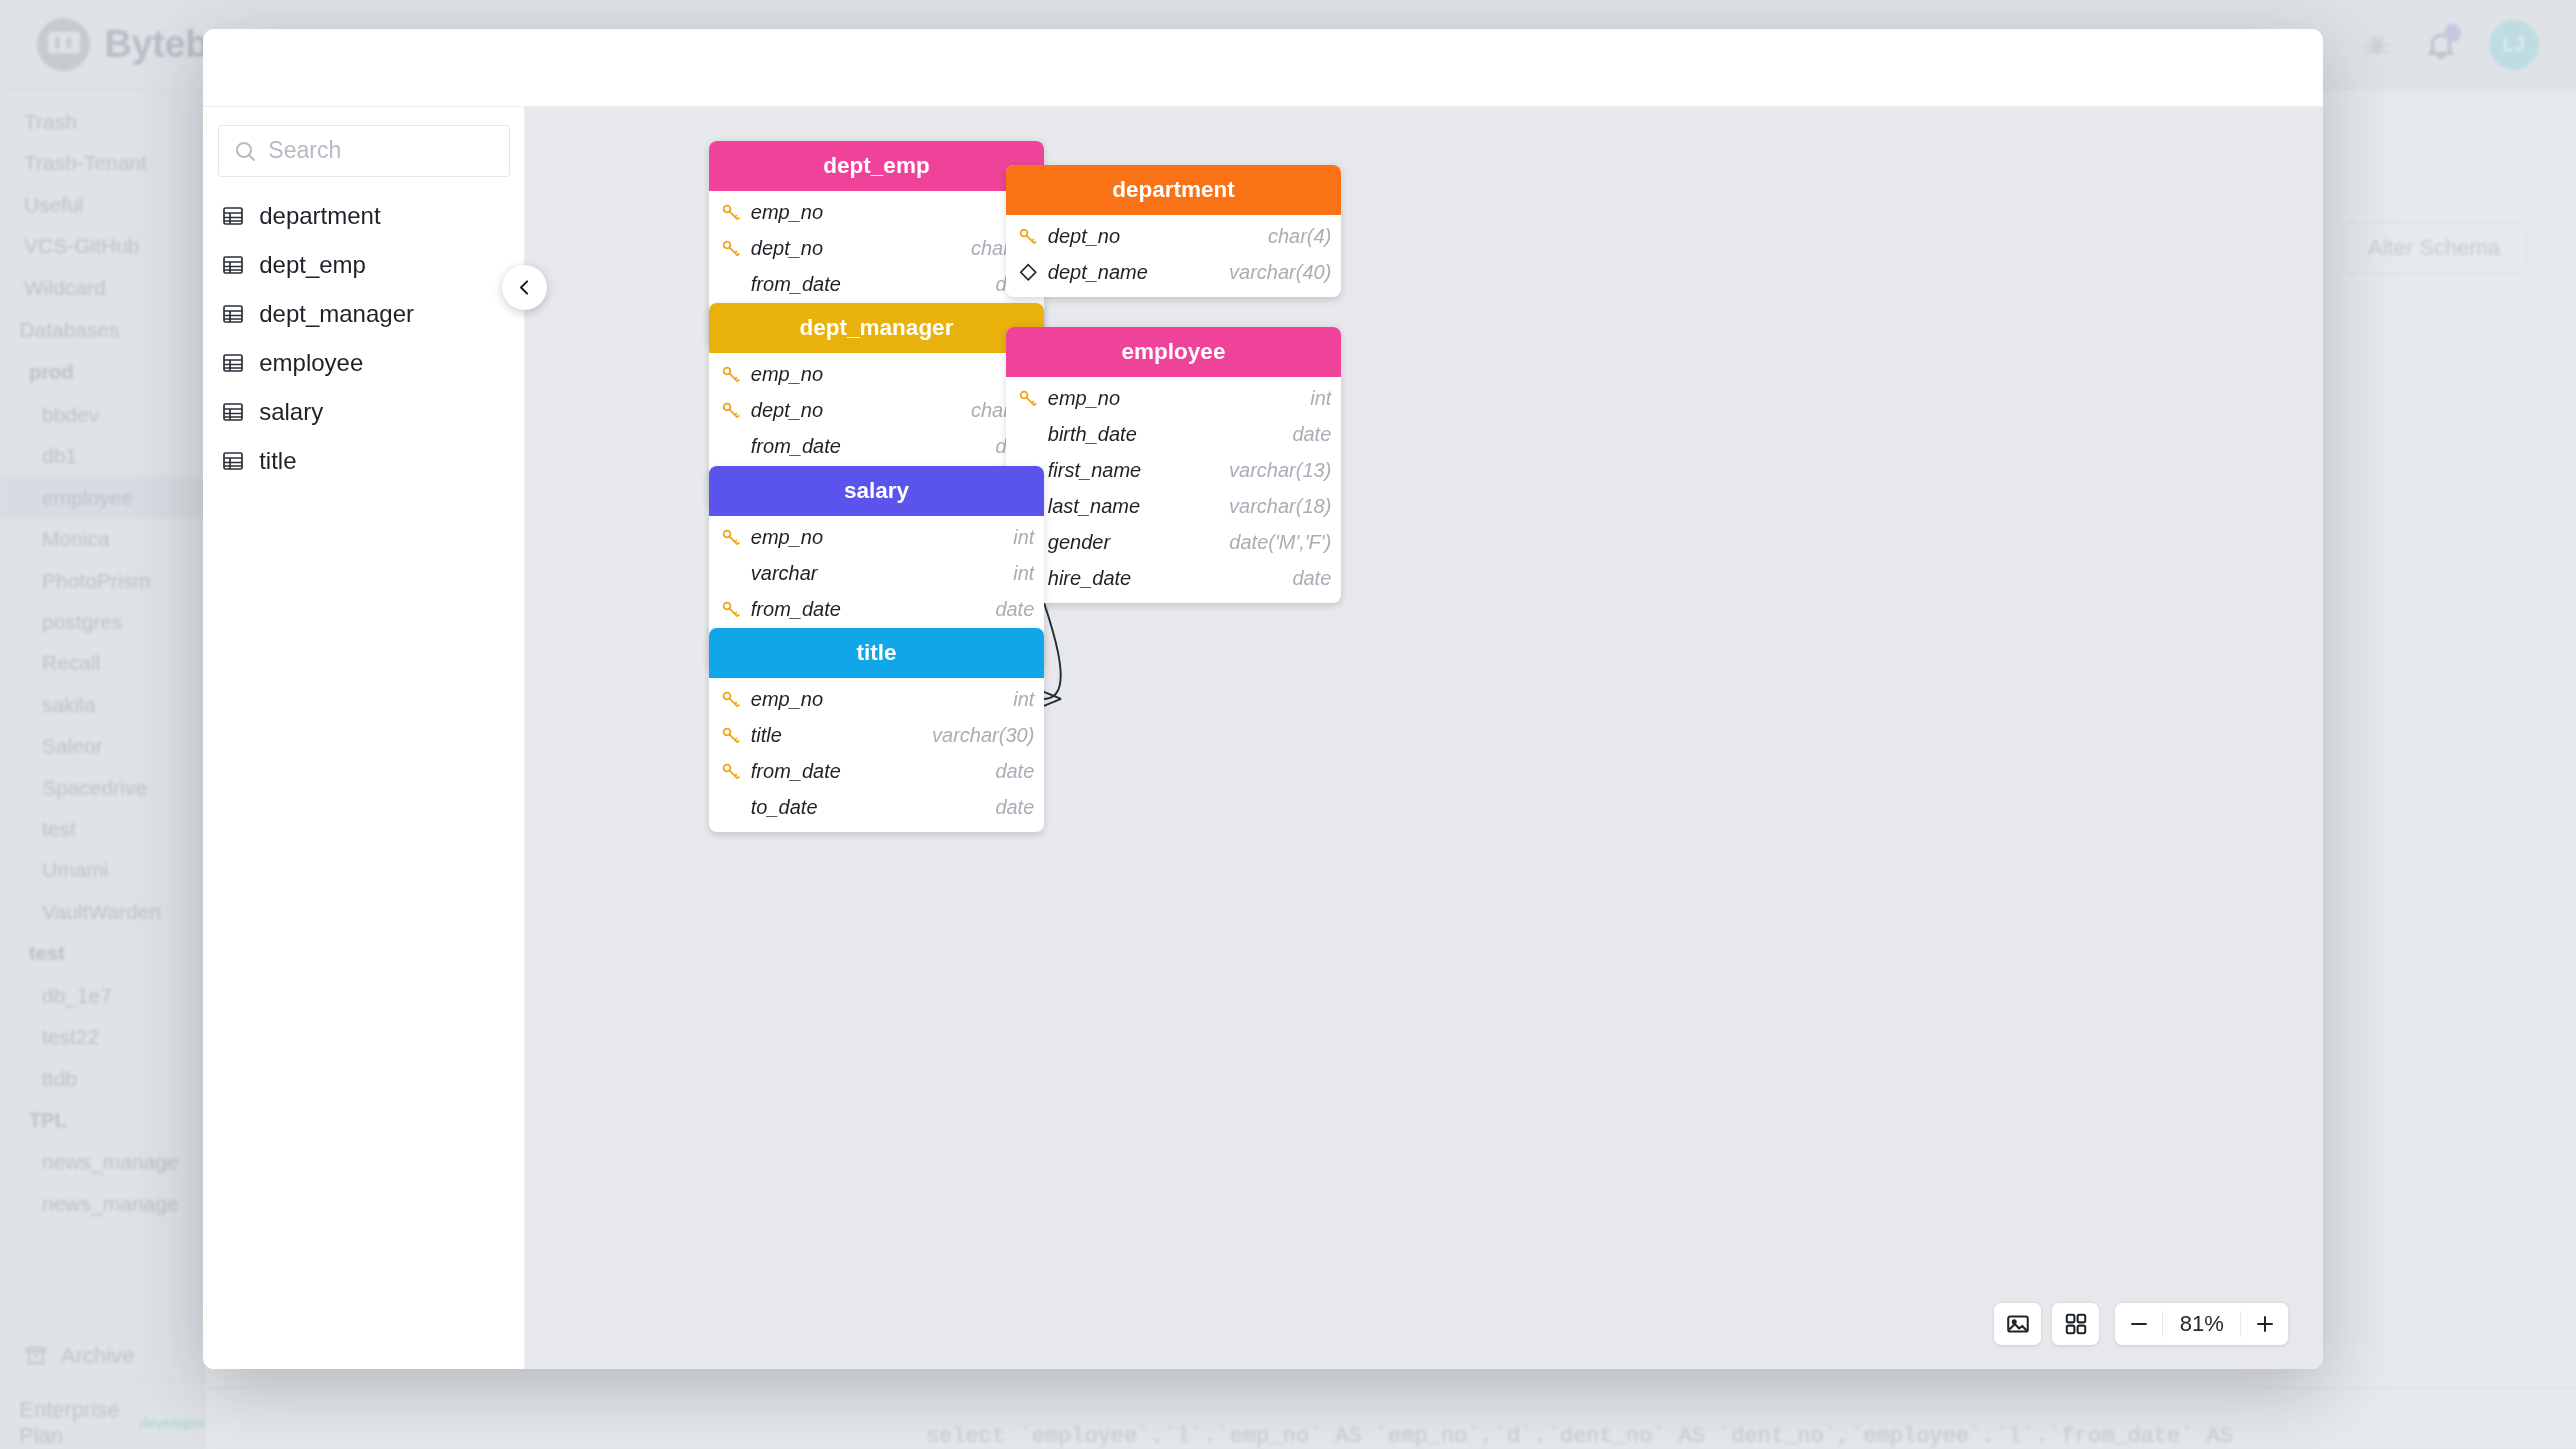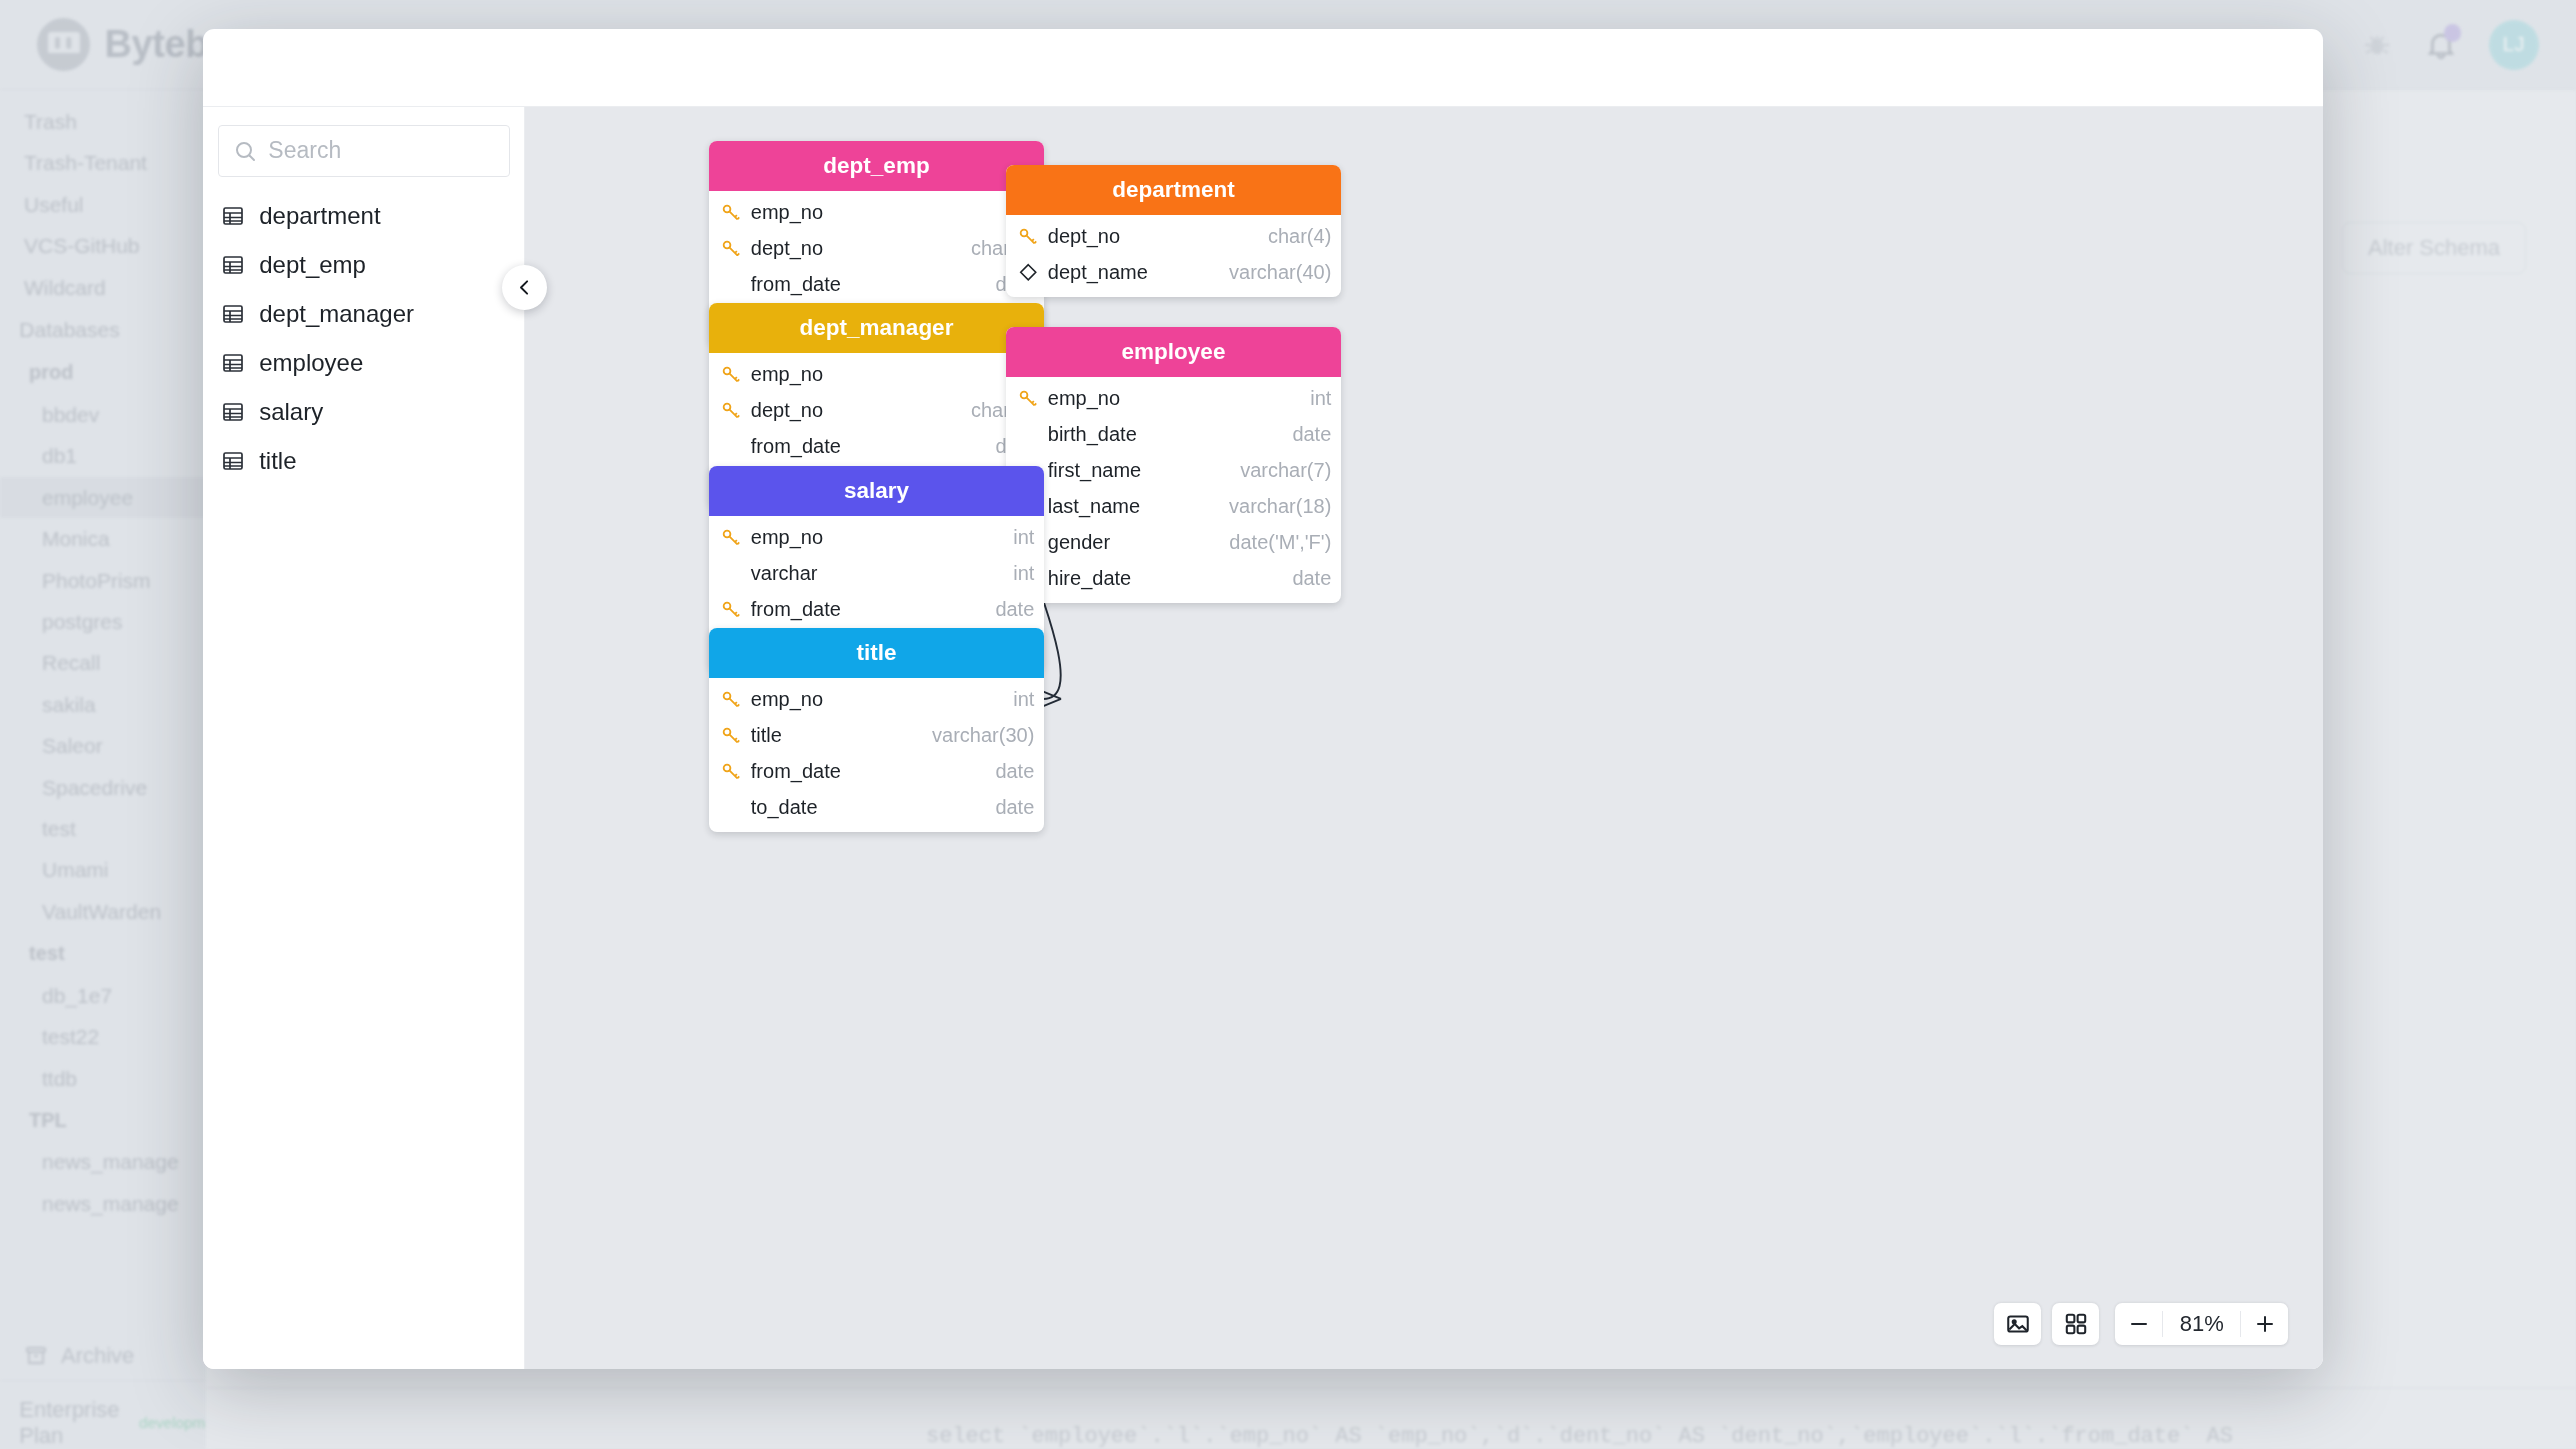"emp_no" .node-rows { font-style: none -> italic }
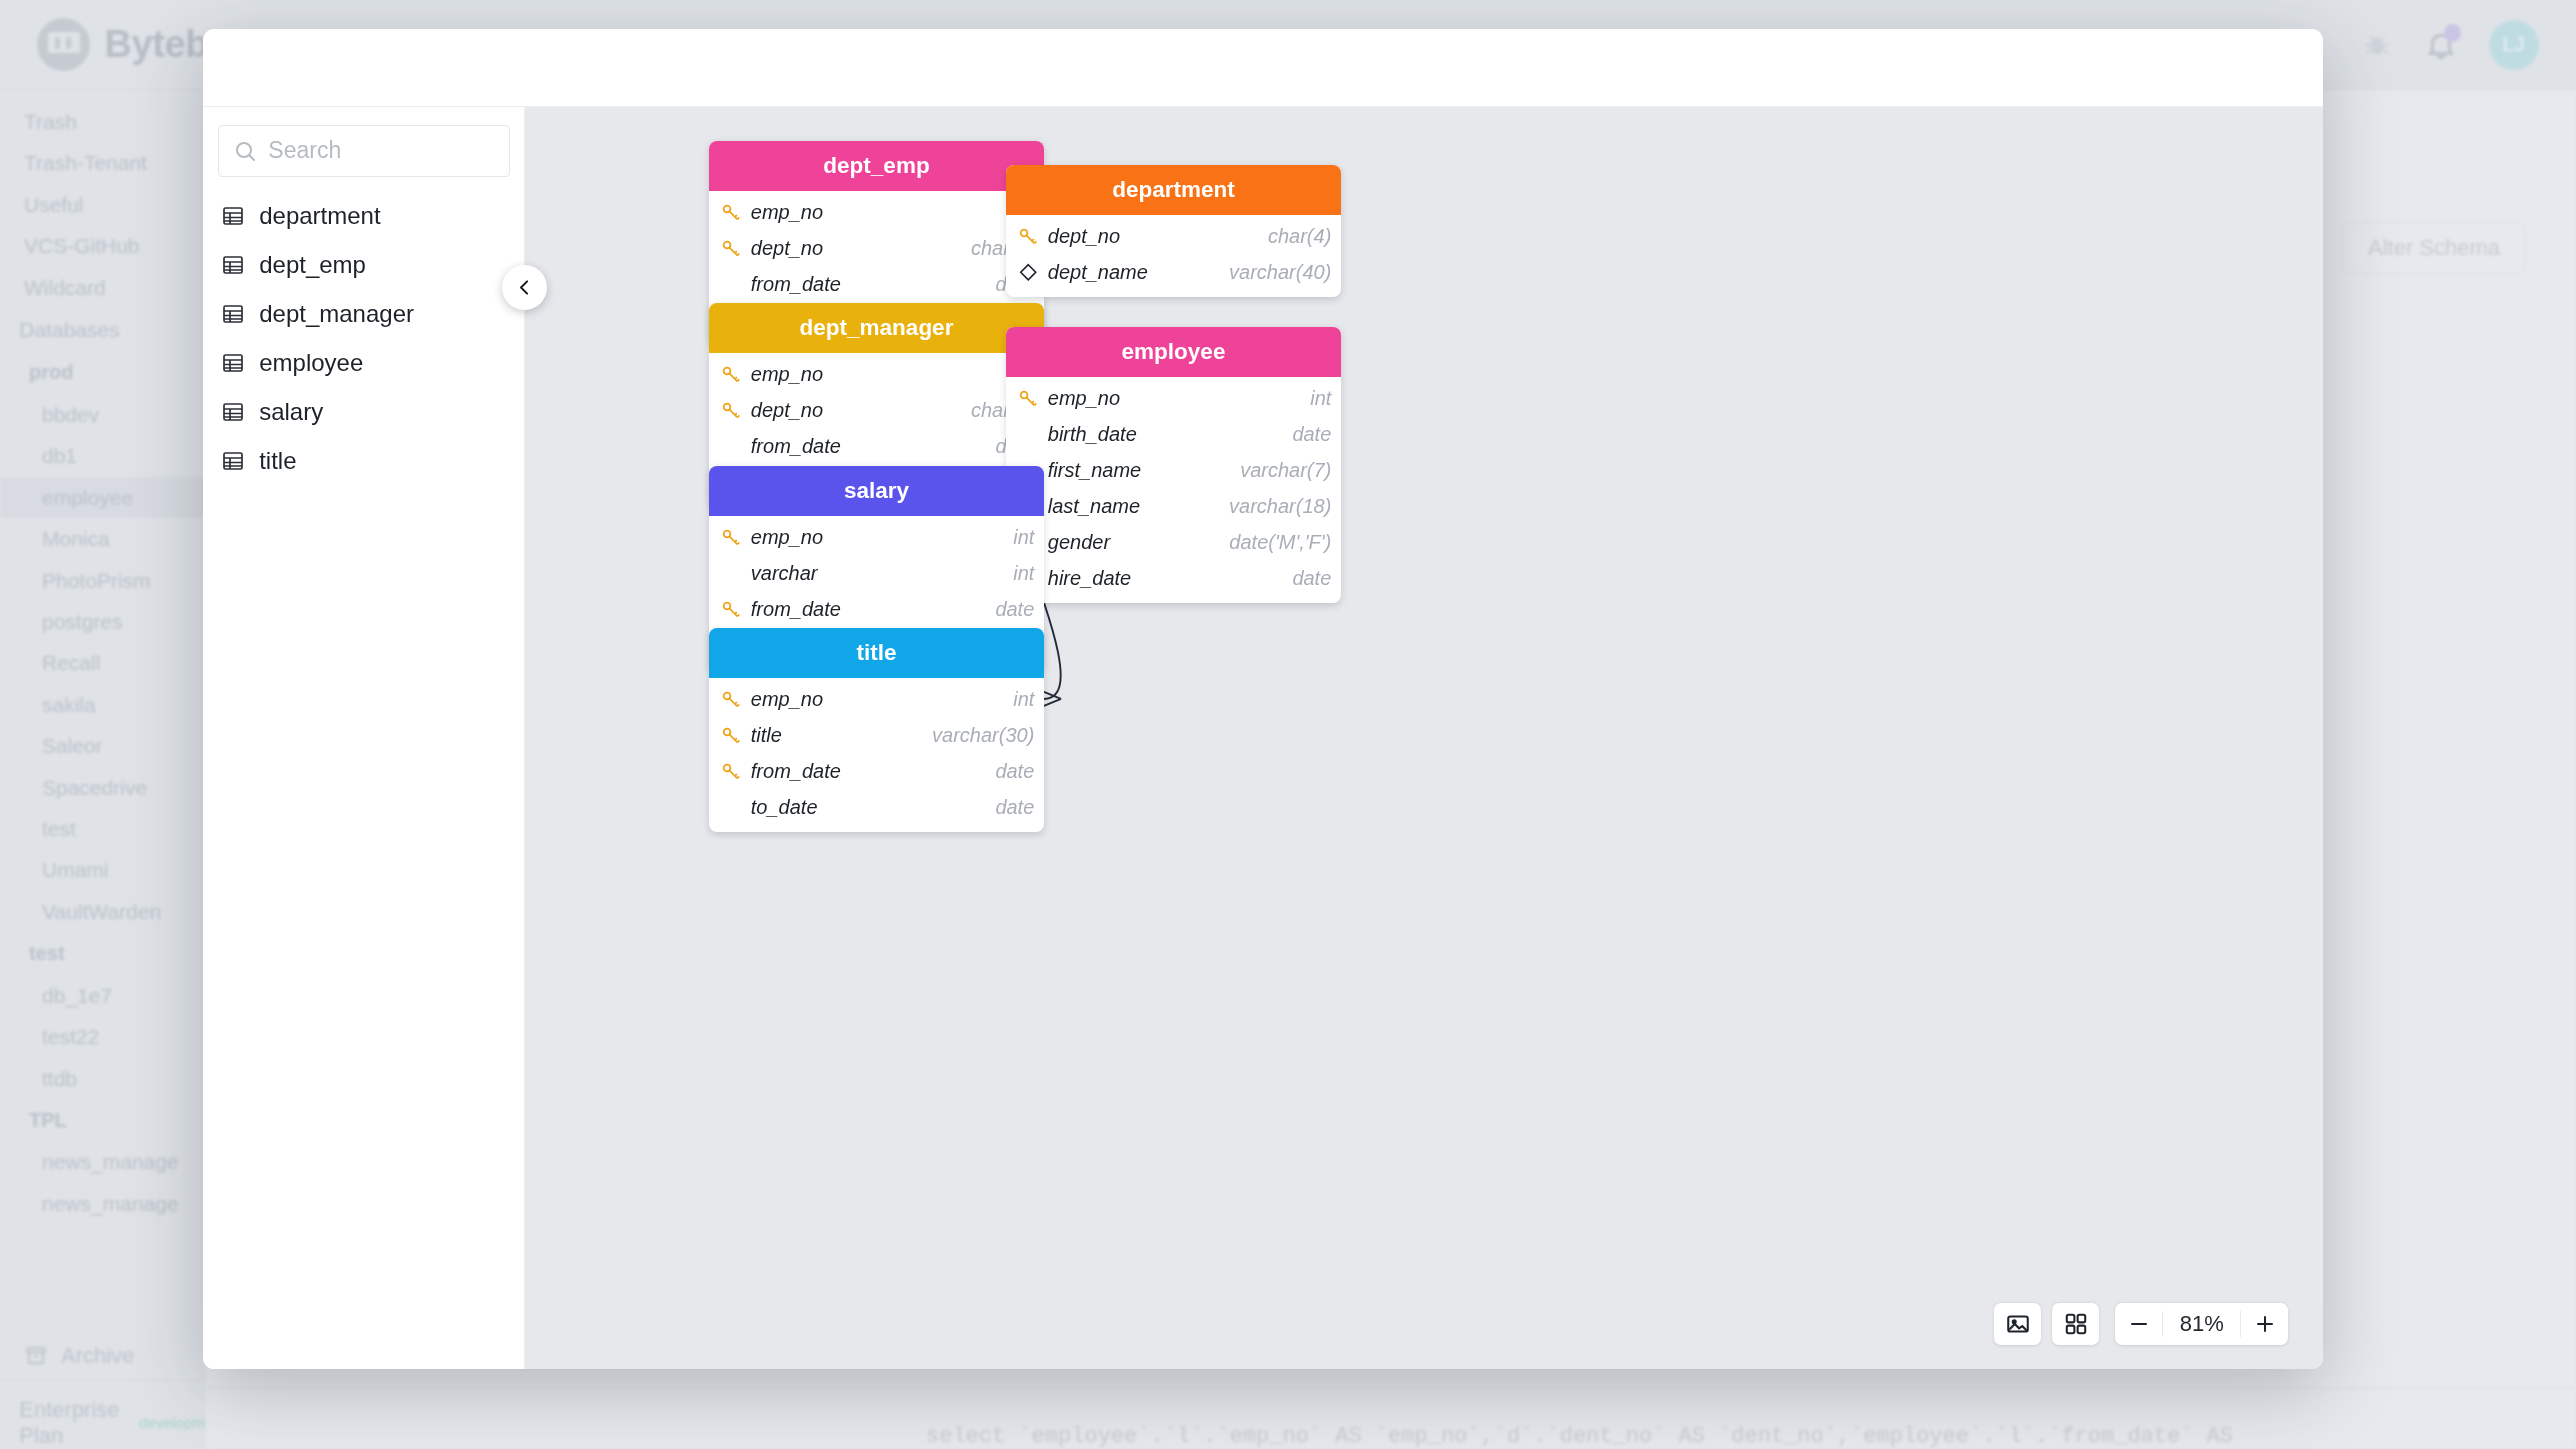"varchar(7)" span.row-type { text: 7 -> 13 }
